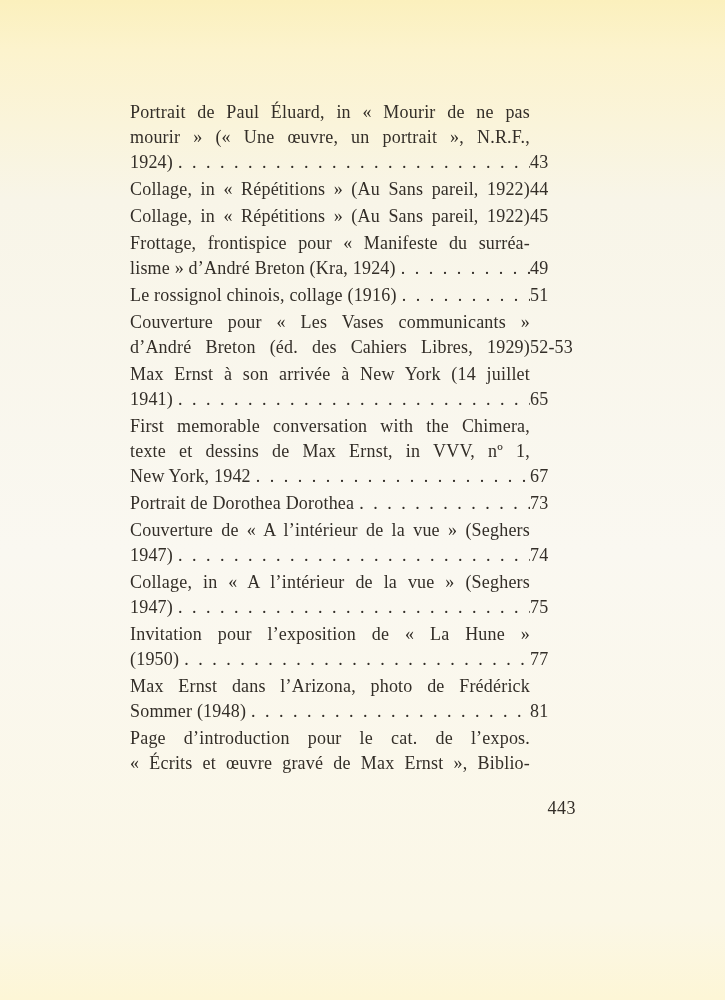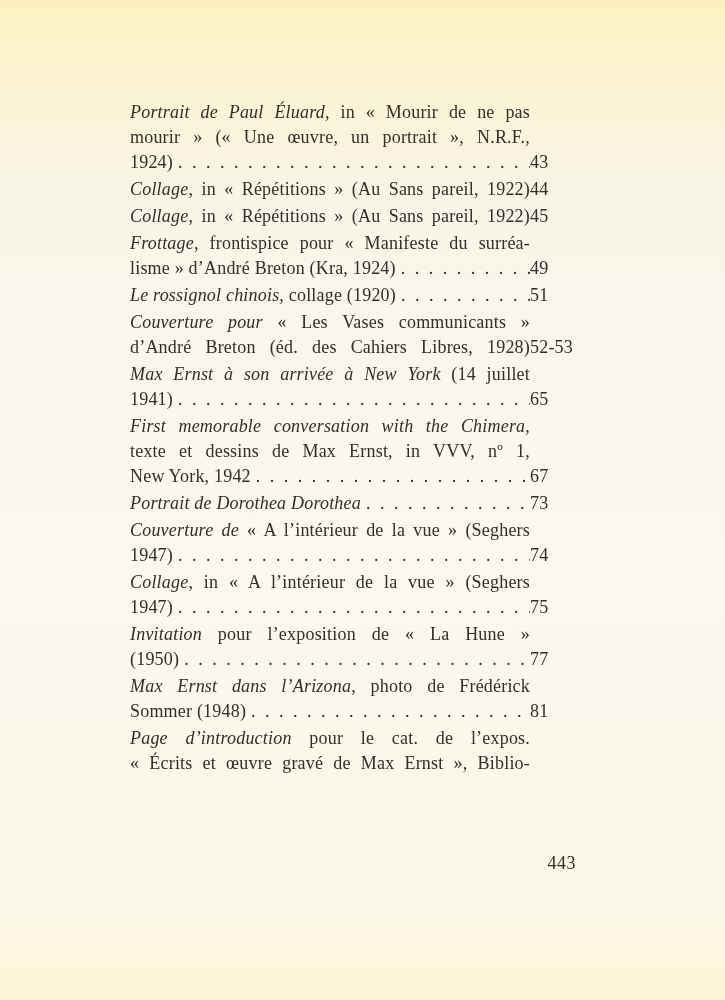"Portrait de Paul Éluard" .it { font-style: italic -> none }
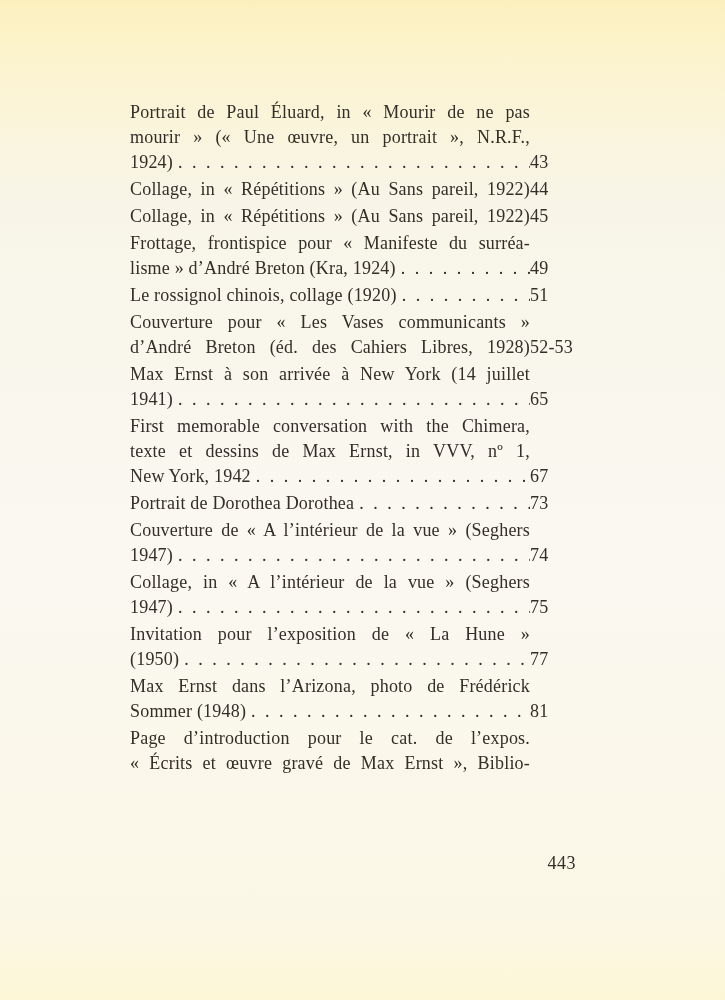", collage (1920)" span { text: 1920 -> 1916 }
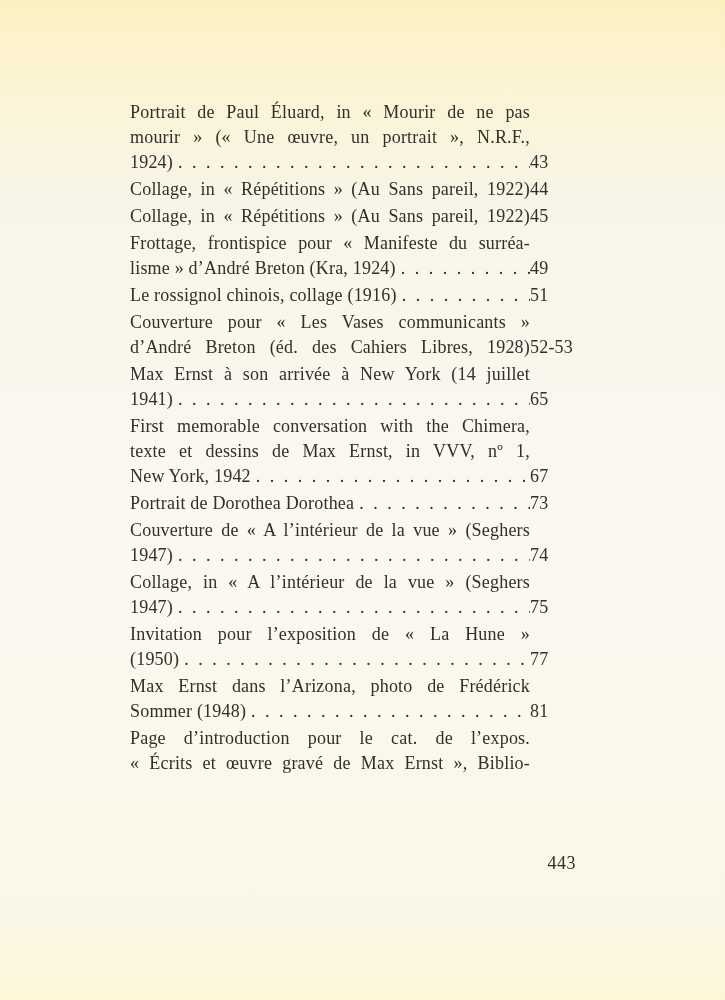"d’André Breton (éd. des Cahiers" span { text: 1928 -> 1929 }
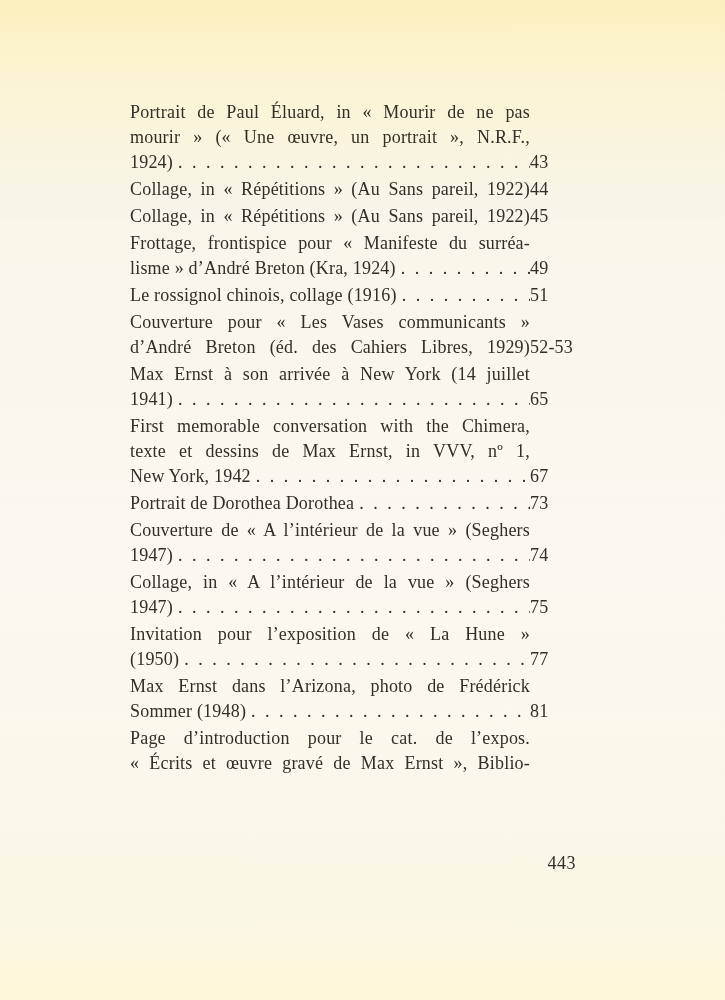"443" .folio { top: 853px -> 798px }
